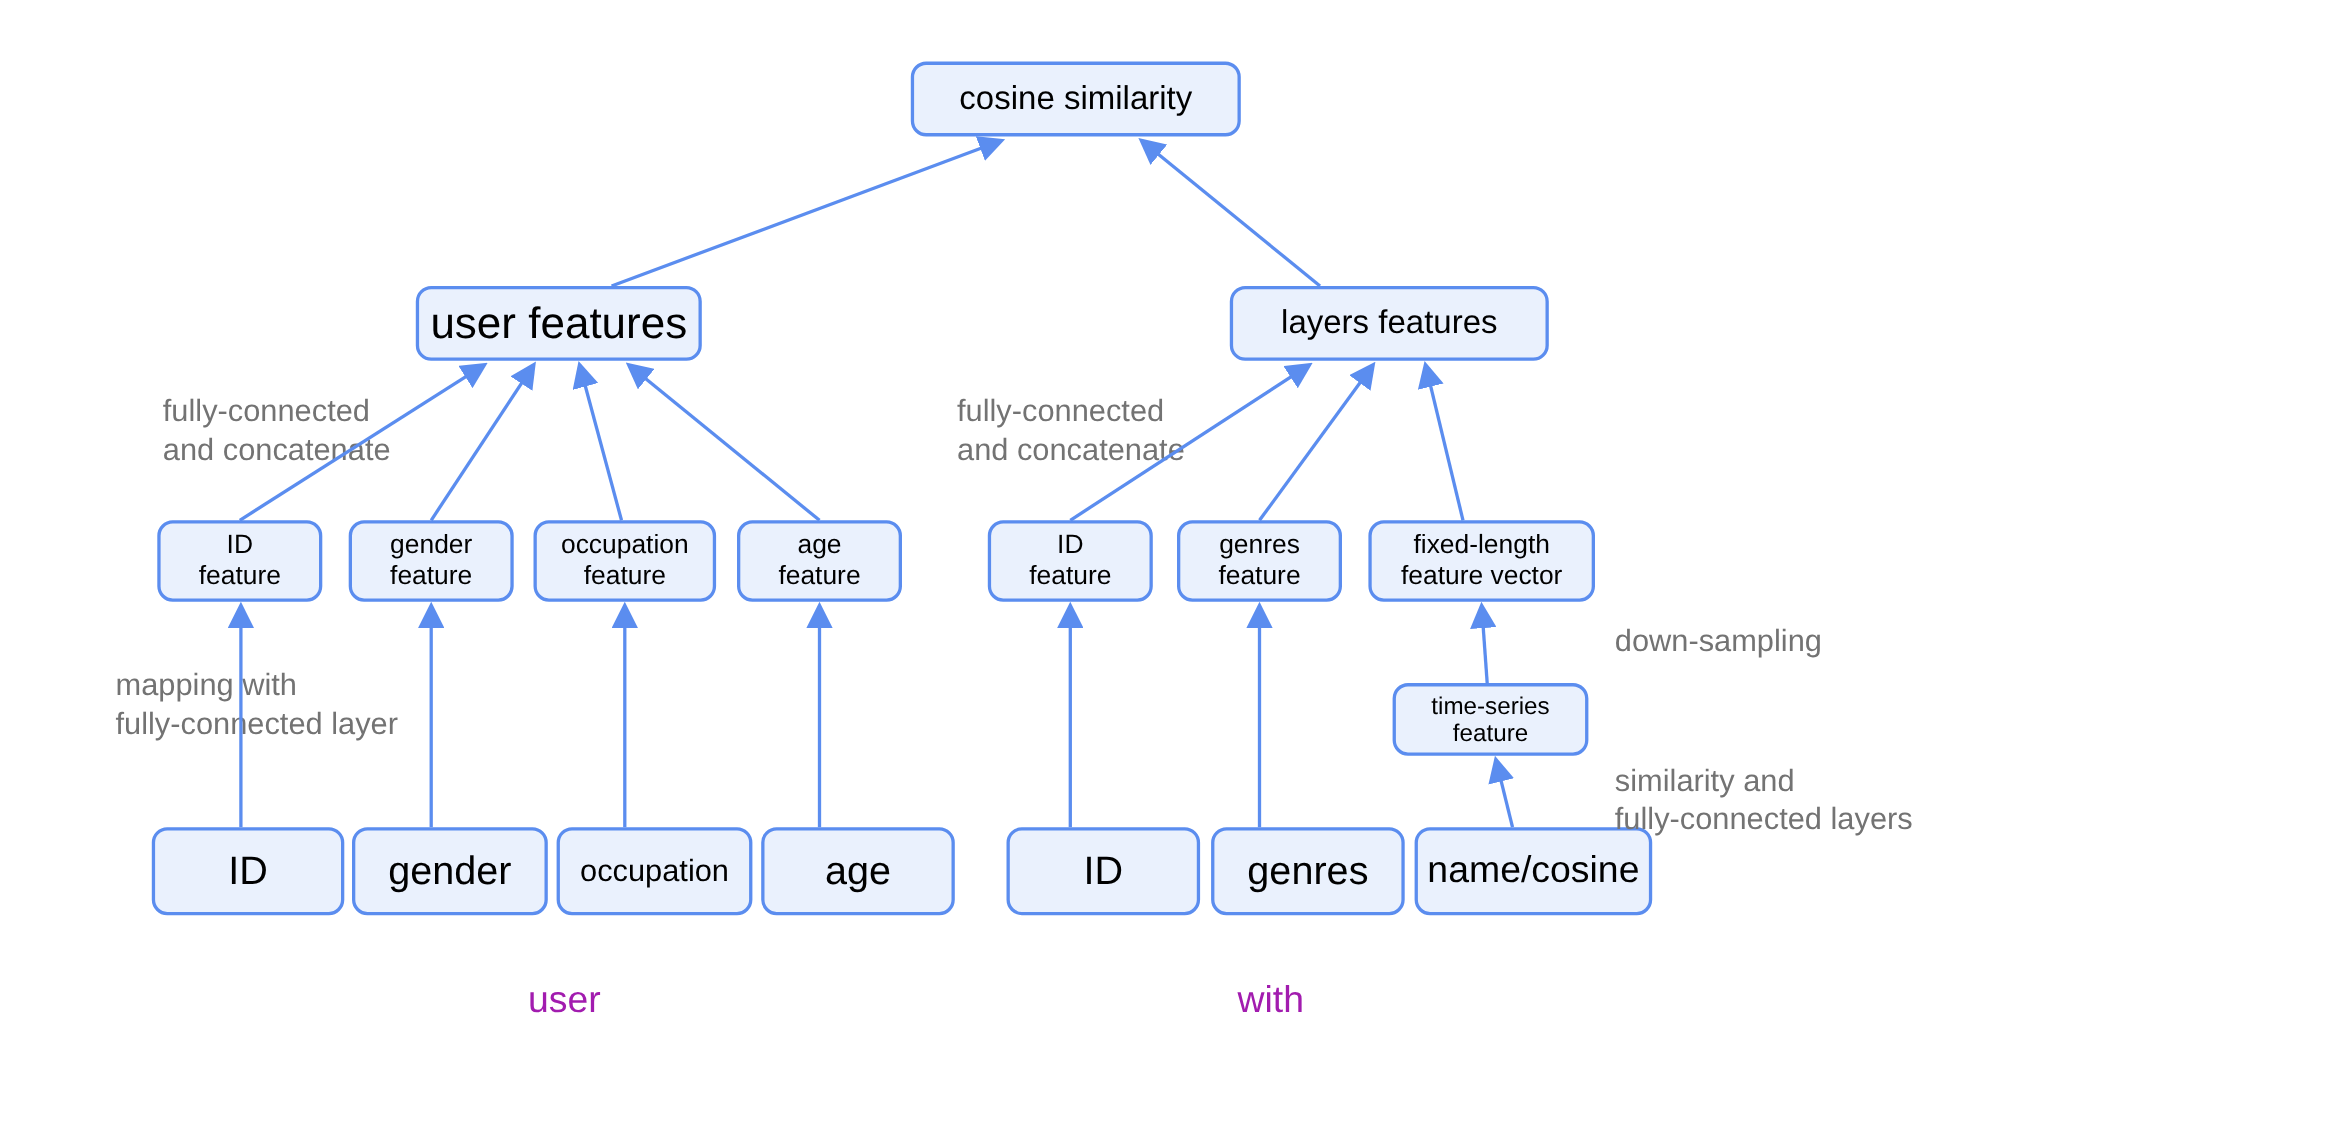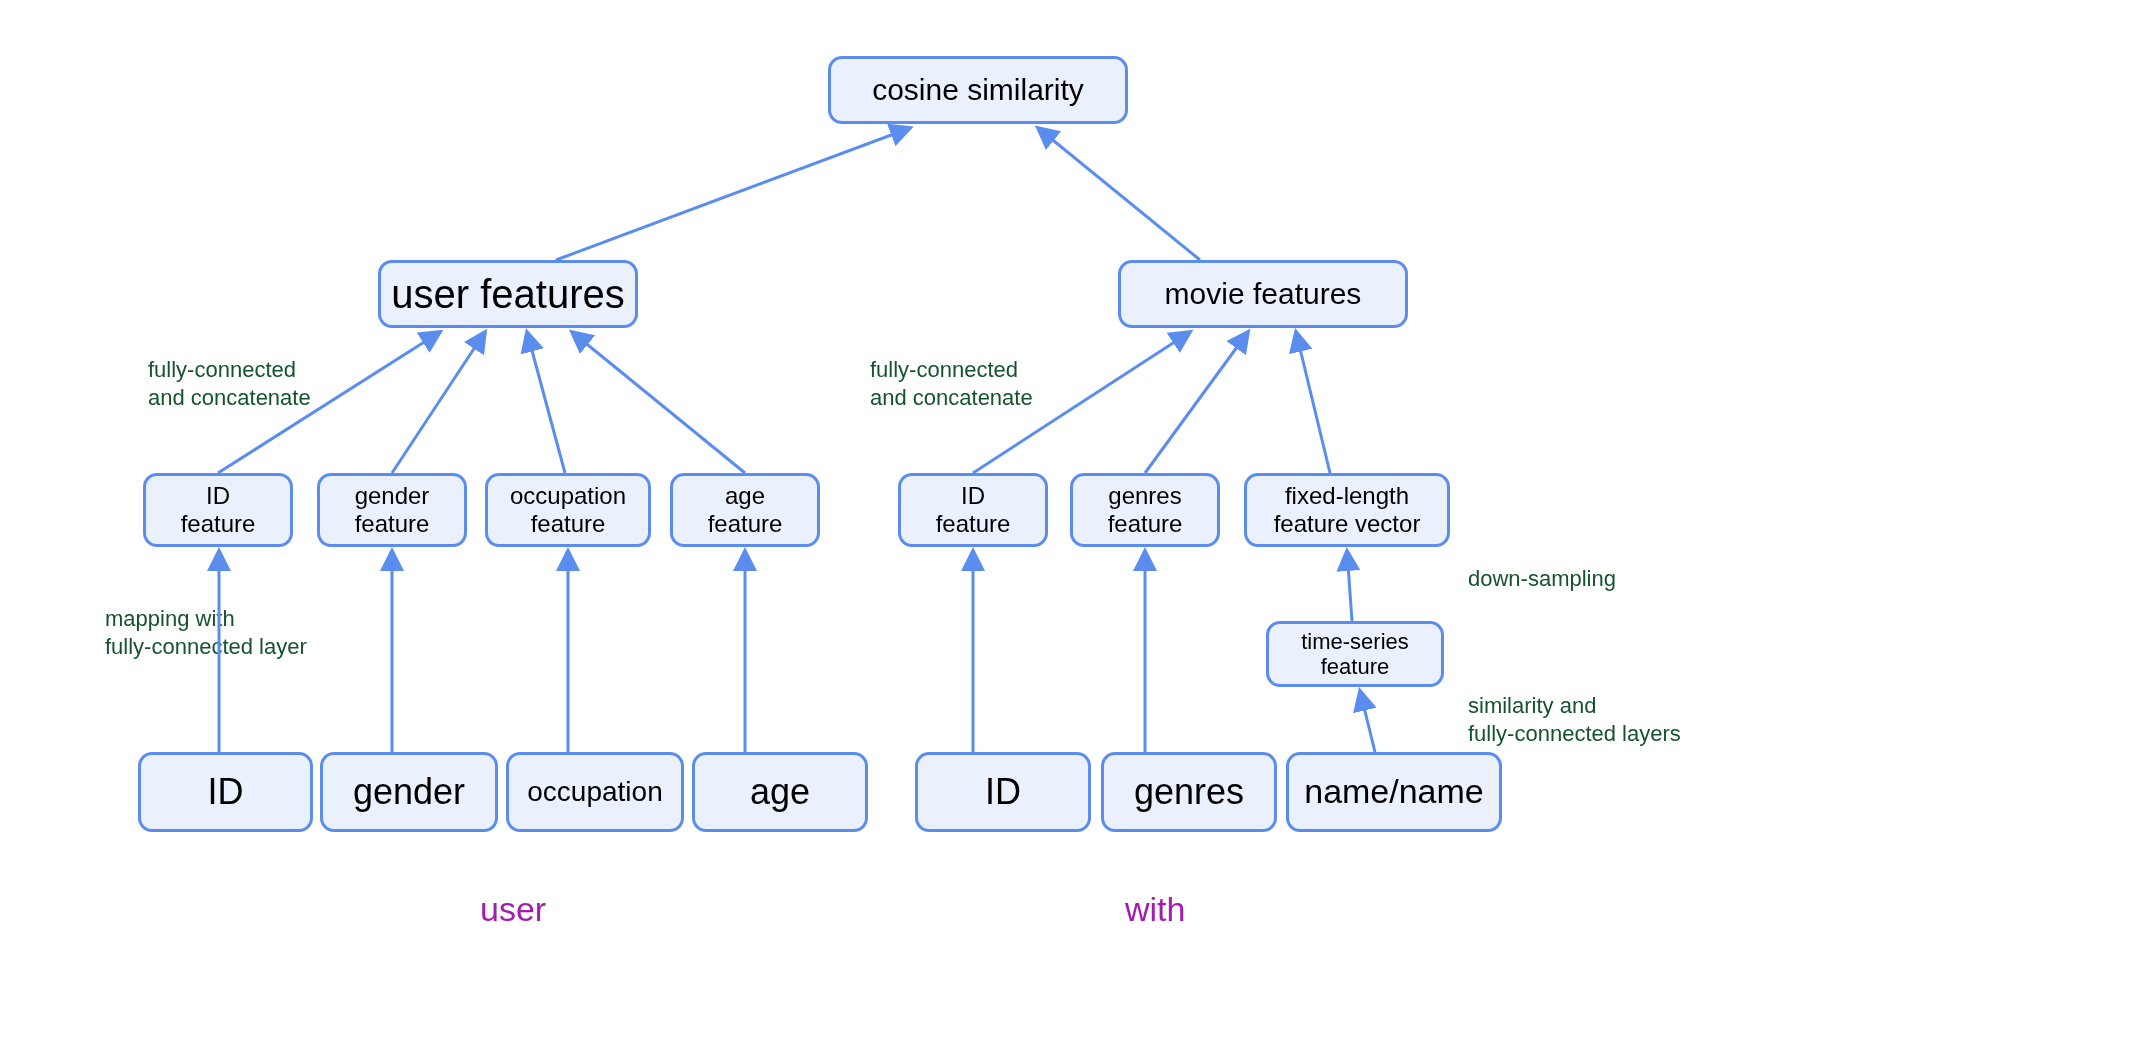"movie features" div.node { text: movie -> layers }
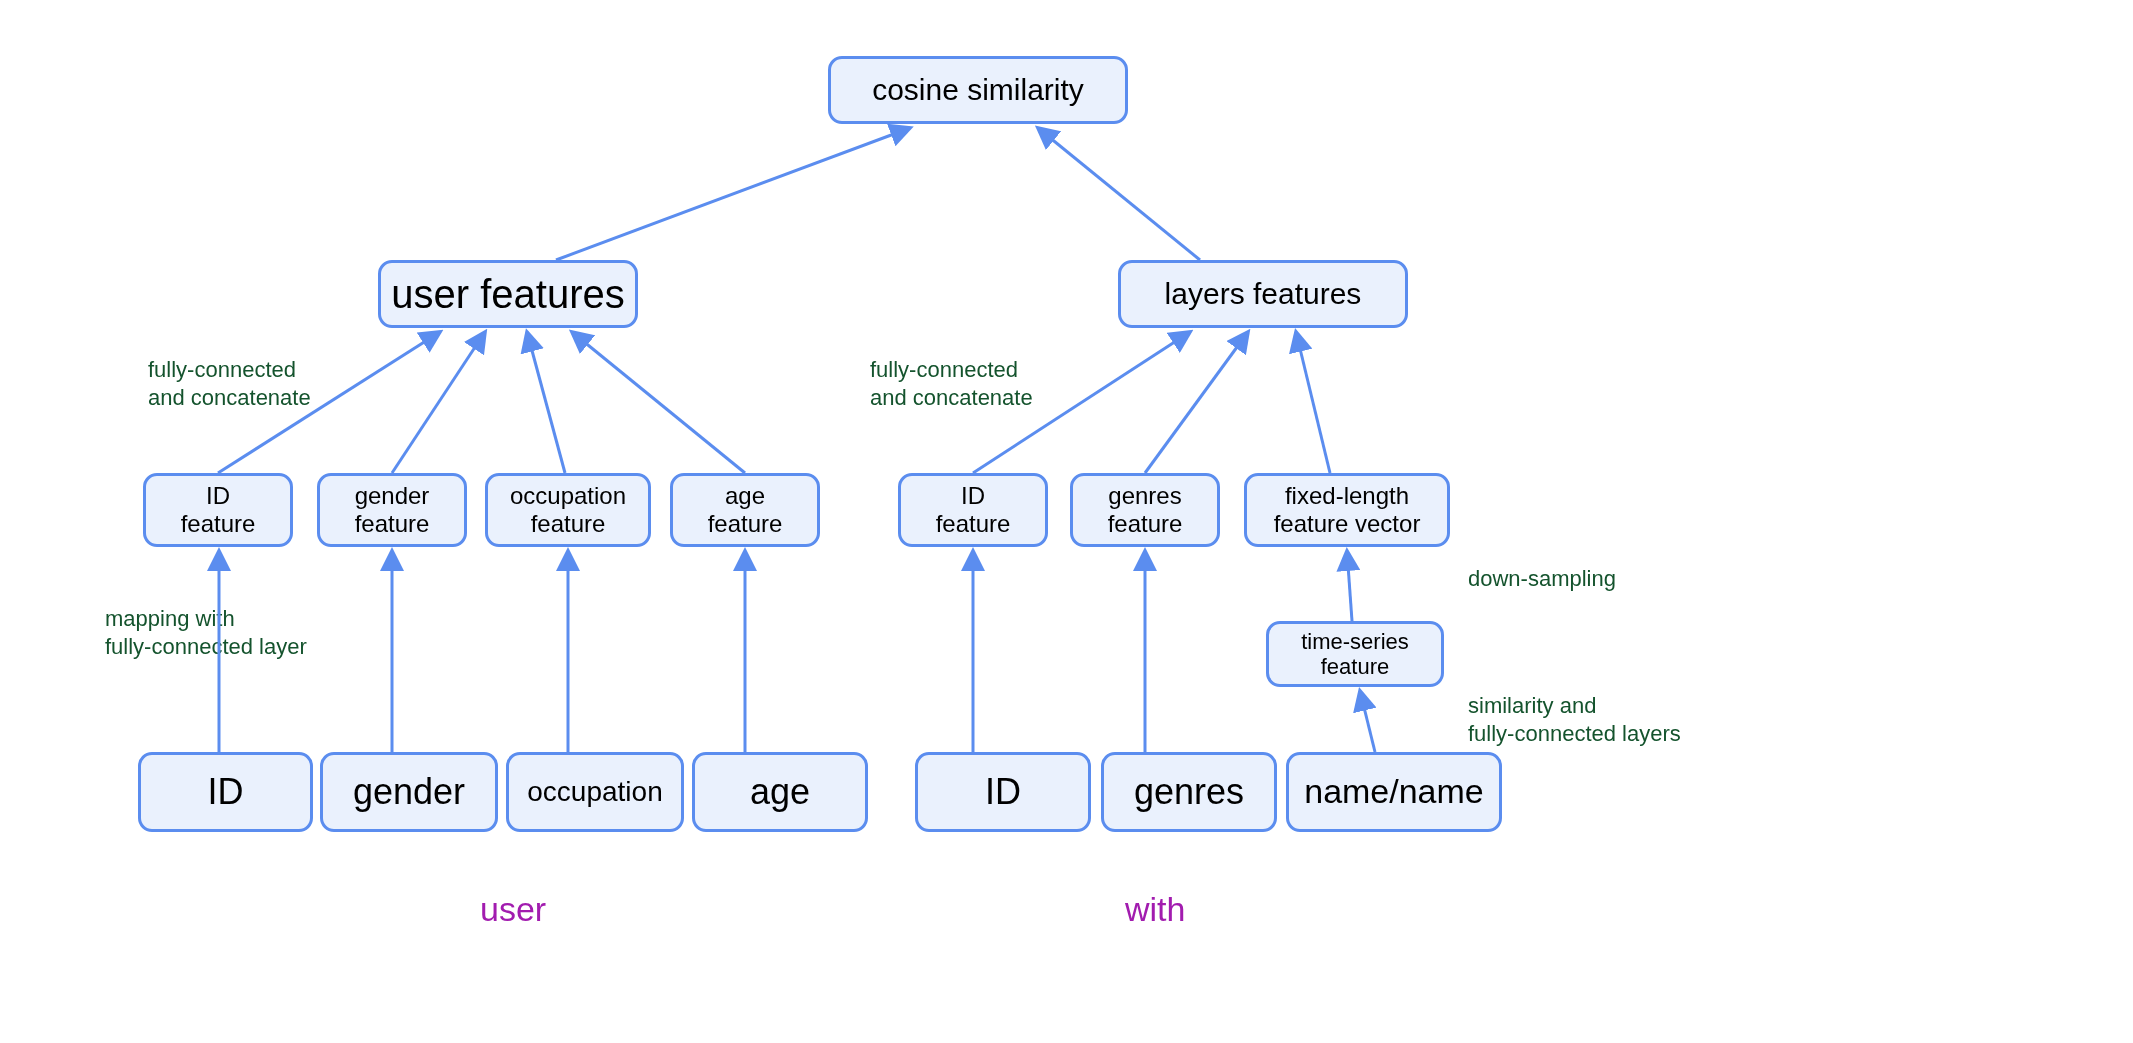"fully-connected" .label { color: #14532d -> #737373; font-size: 22px -> 28px }
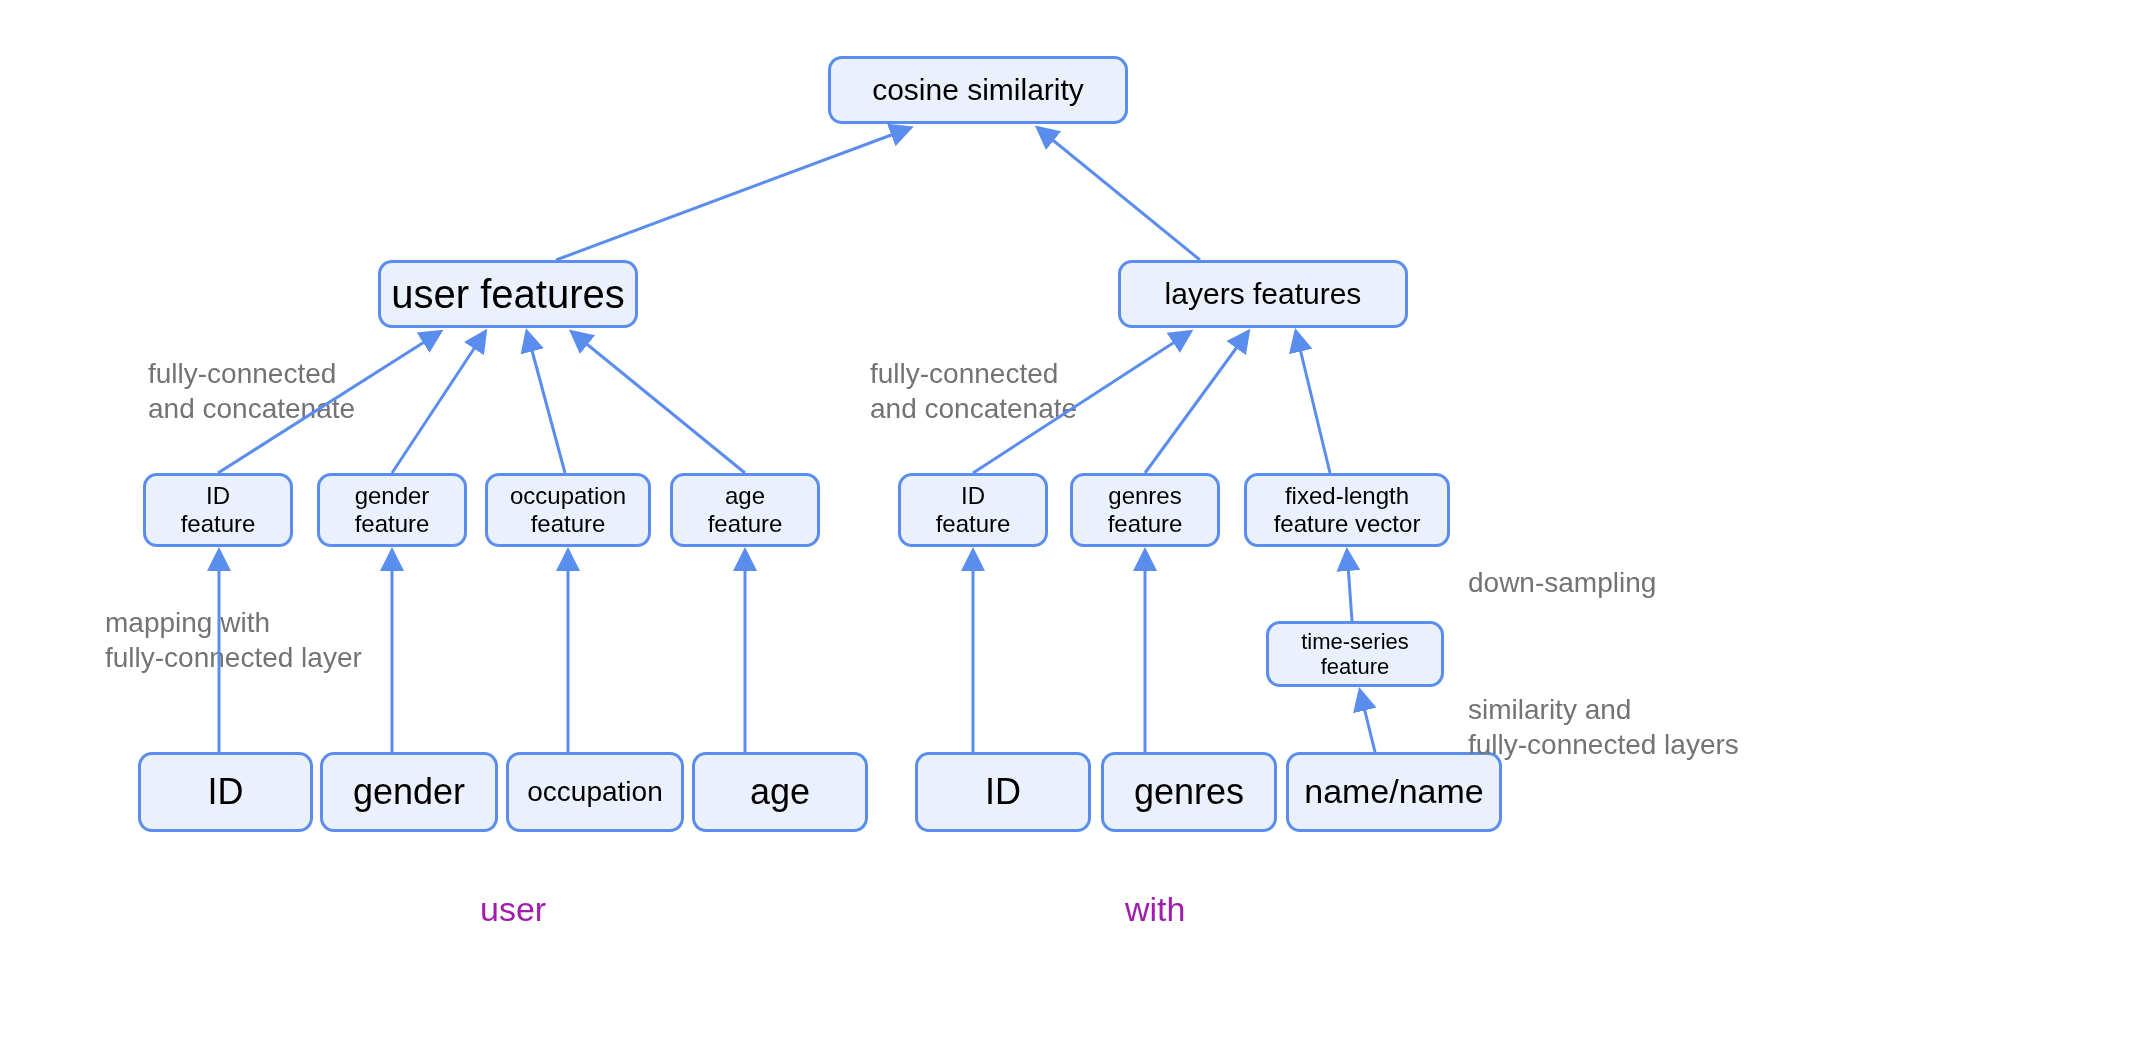"name/name" div.node { text: name/name -> name/cosine }
